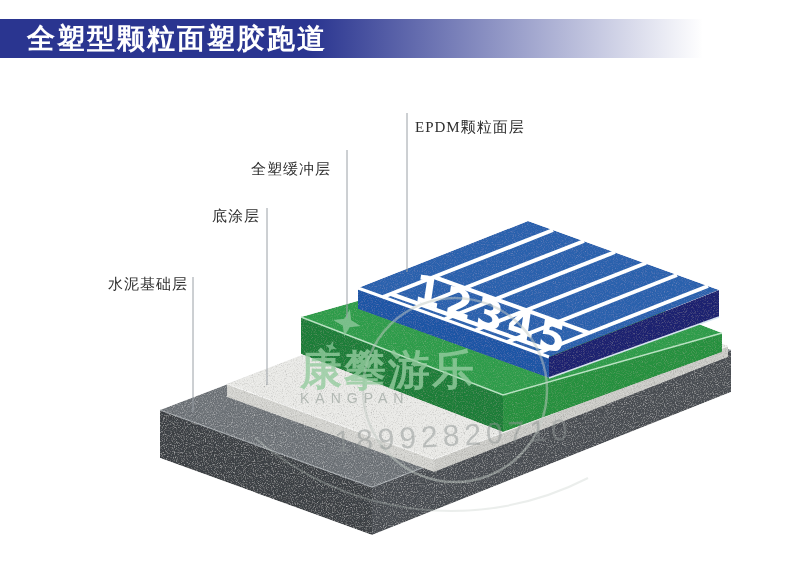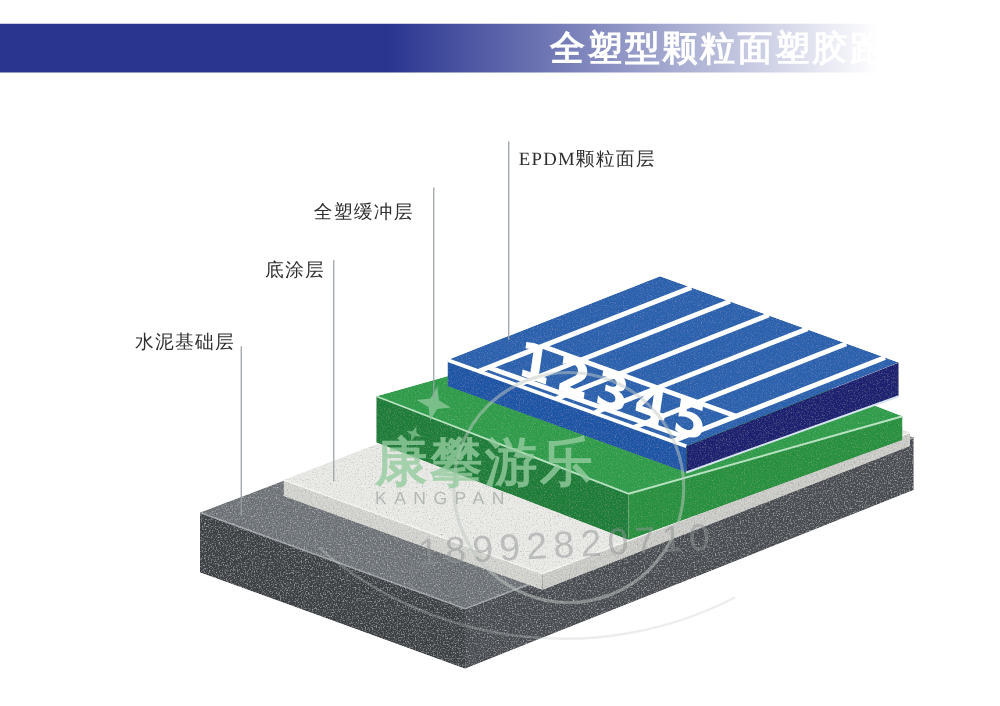"全塑型颗粒面塑胶跑道" .banner .title { text-align: right -> none }
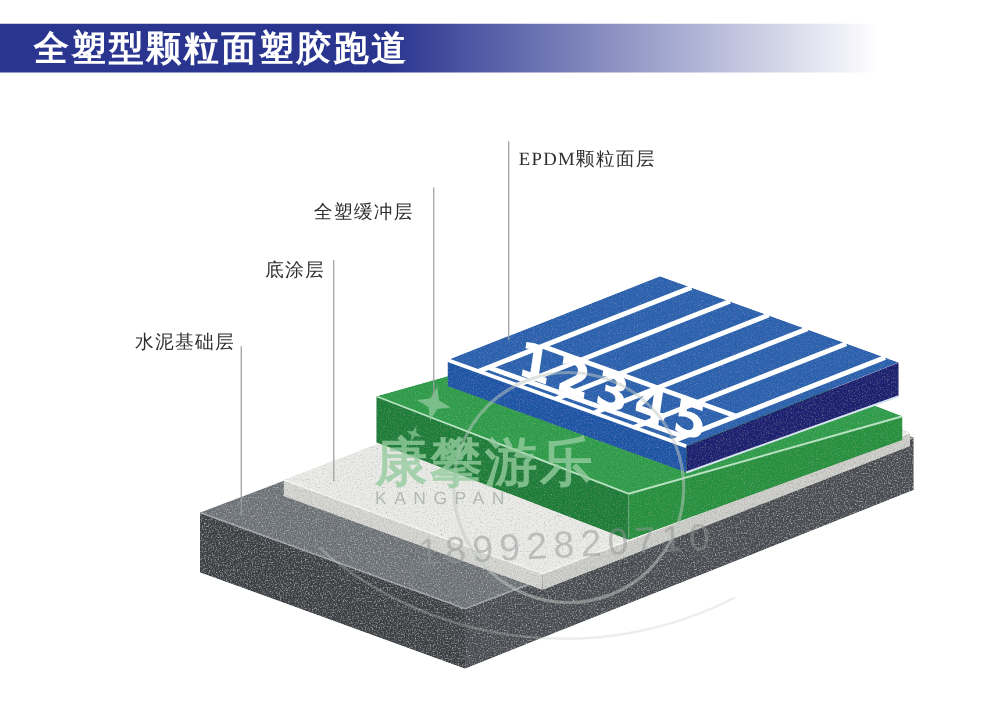"水泥基础层" .lbl-cement { top: 264px -> 275px }
